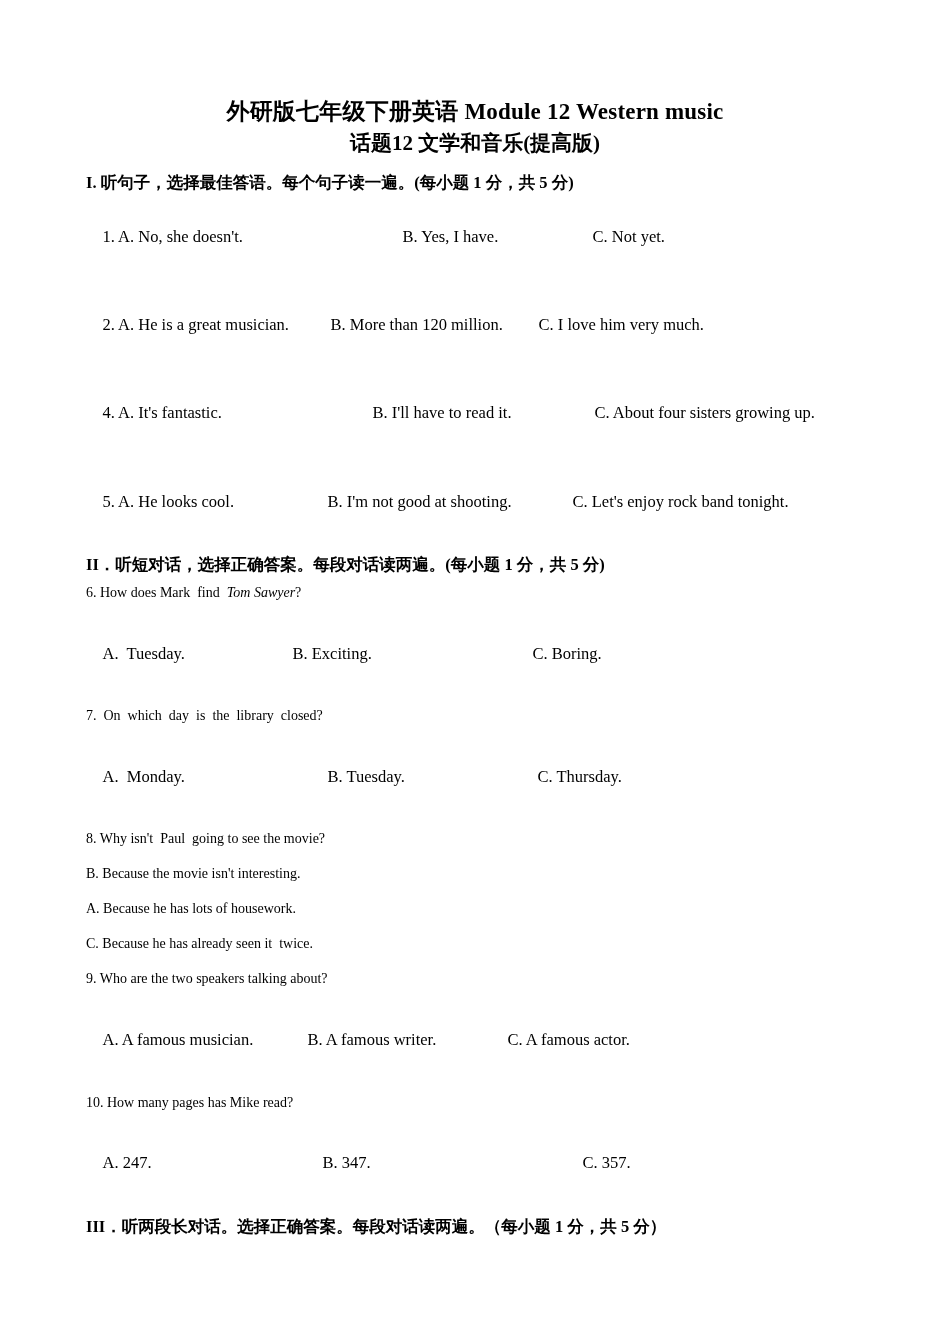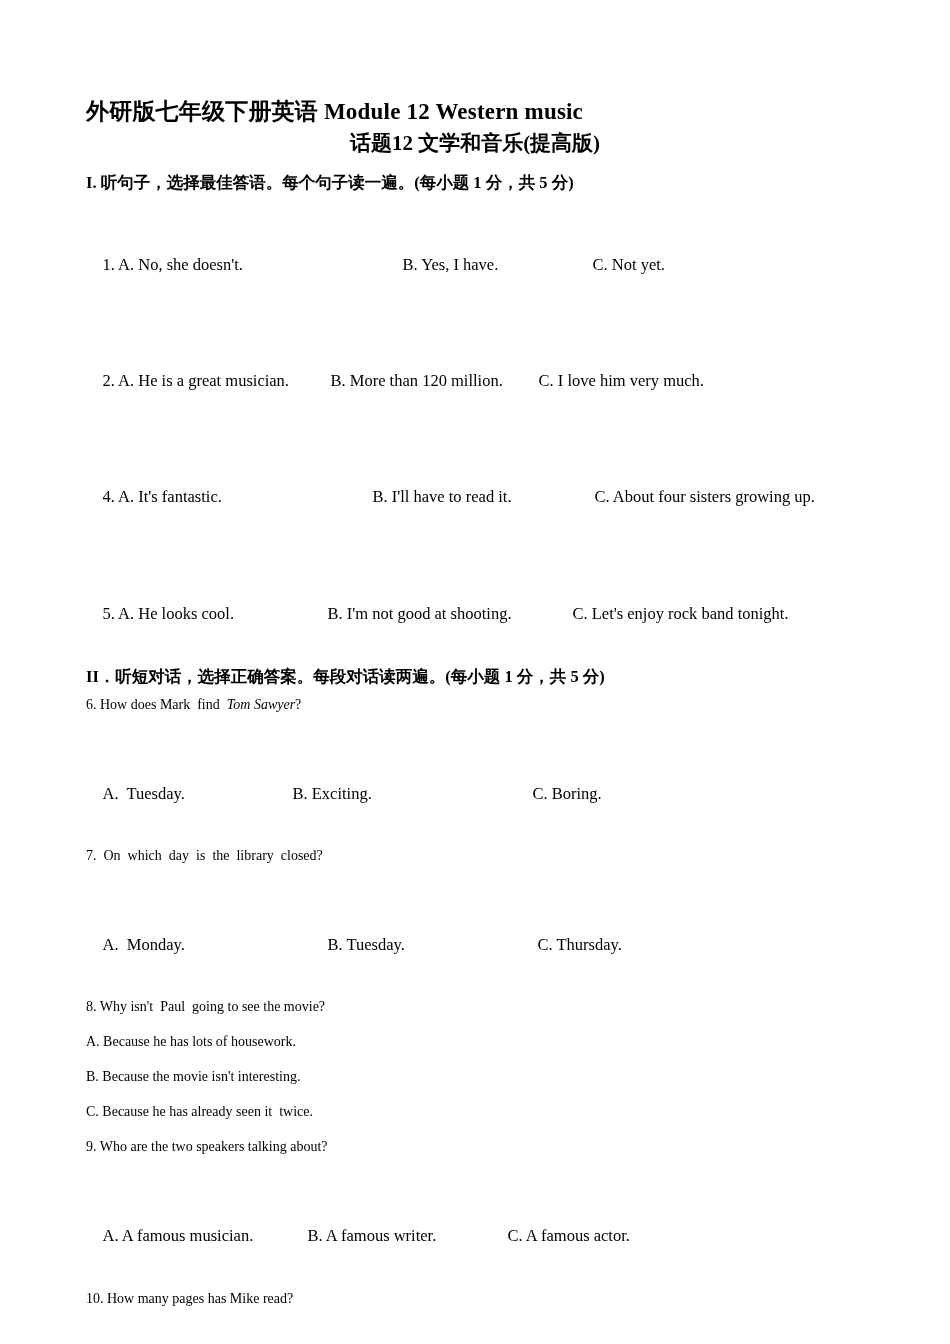"外研版七年级下册英语 Module 12 Western music" .doc-title { text-align: none -> center }
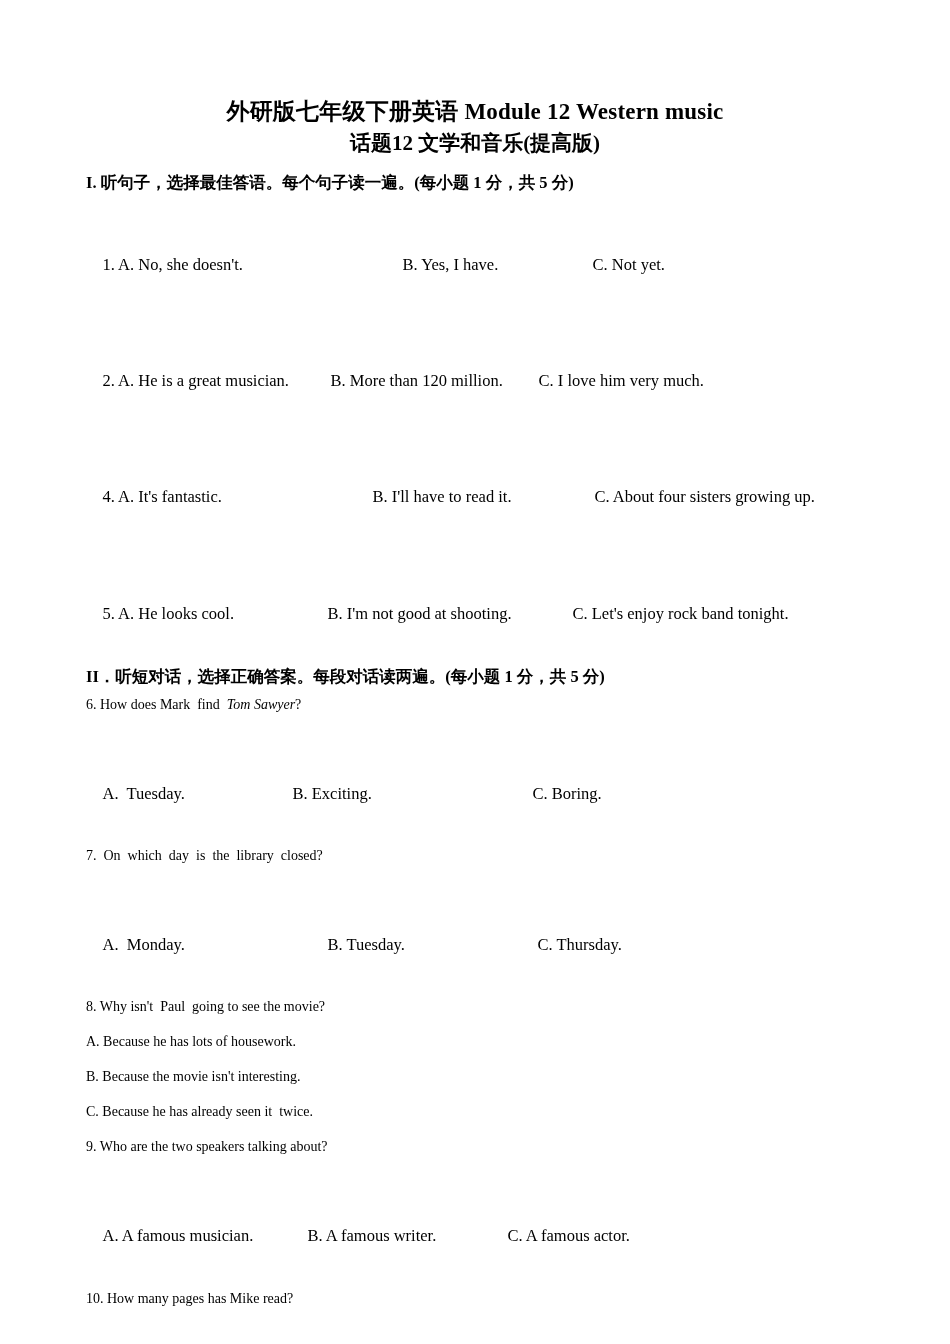"1. A. No, she doesn't." .col { margin-top: 28px -> none }
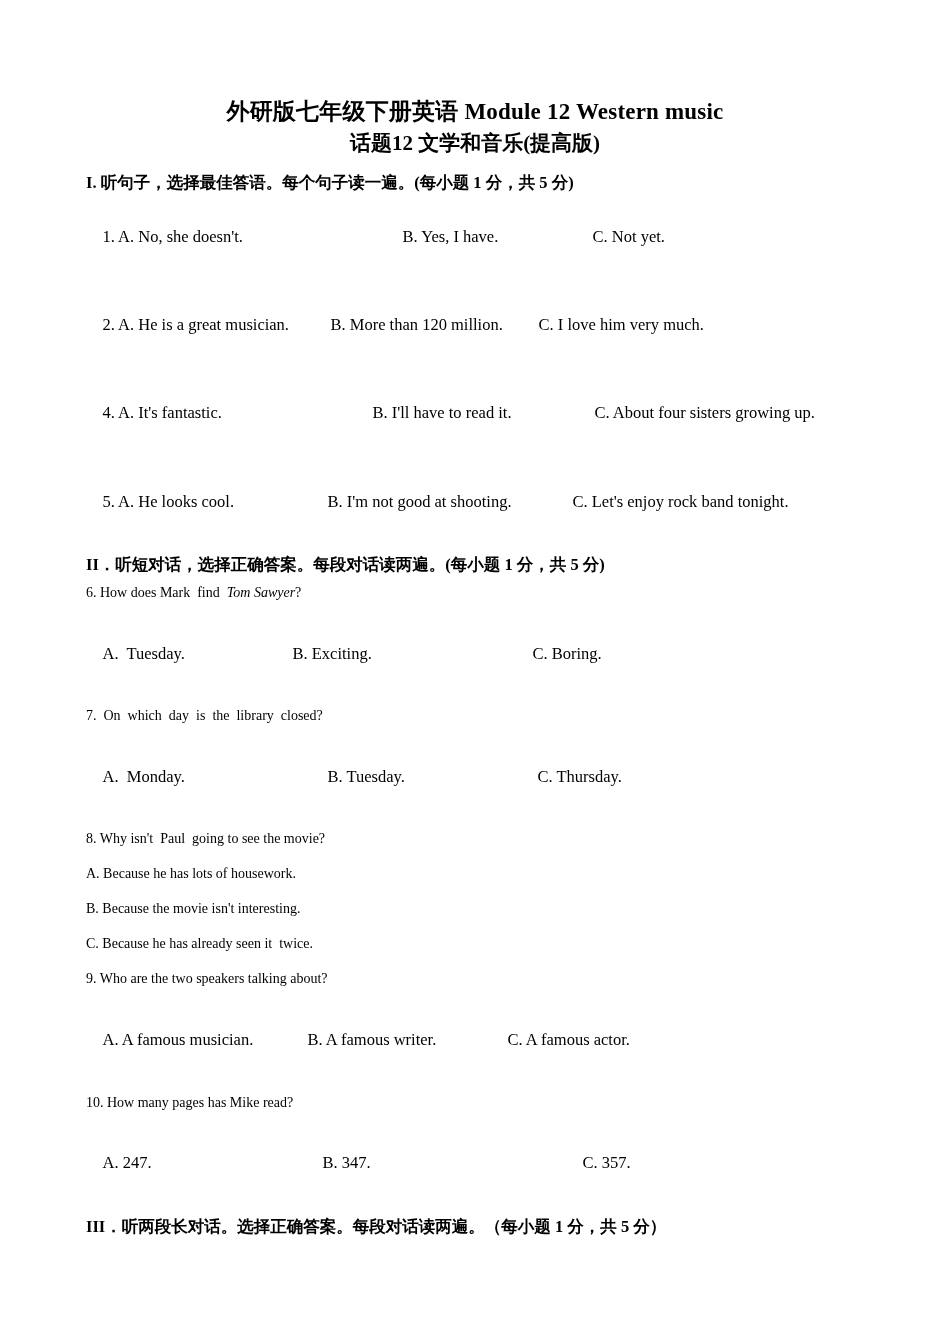"A. Because he has lots" div.q-line { order: before "B. Because the movie isn't" -> after "B. Because the movie isn't" }
